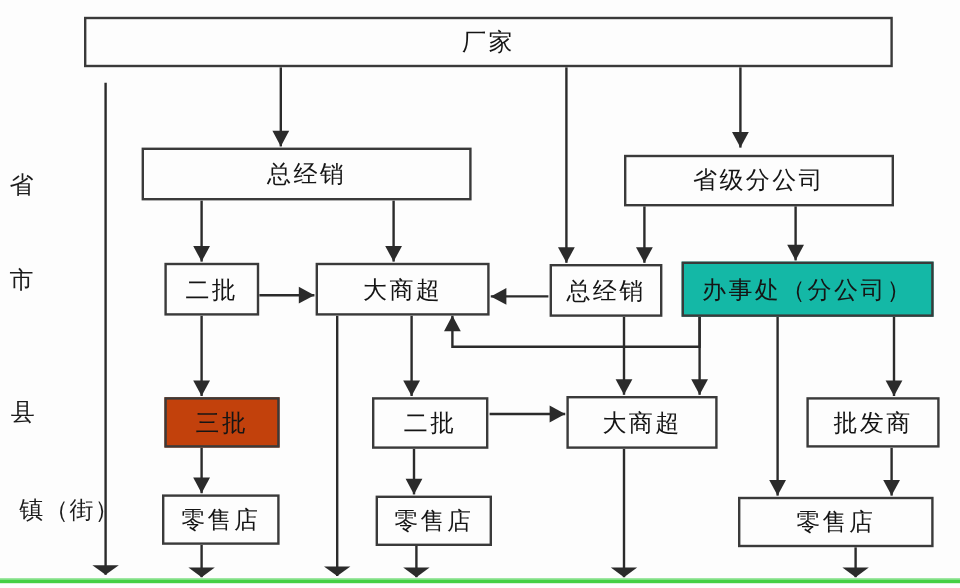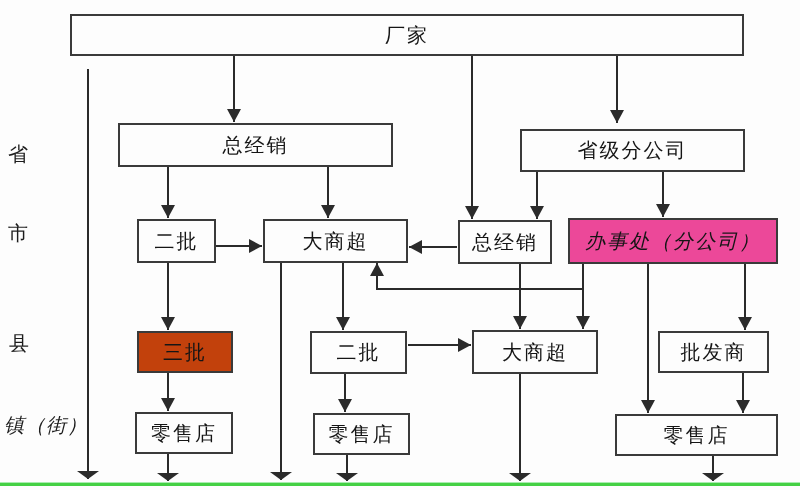"办事处（分公司）" div.node { background: #ec4899 -> #14b8a6; font-style: italic -> none }
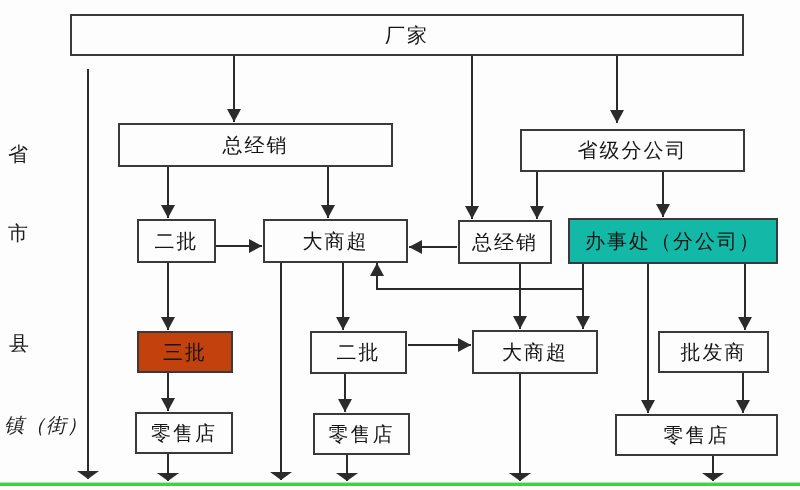"批发商" div.node { left: 658px -> 672px }
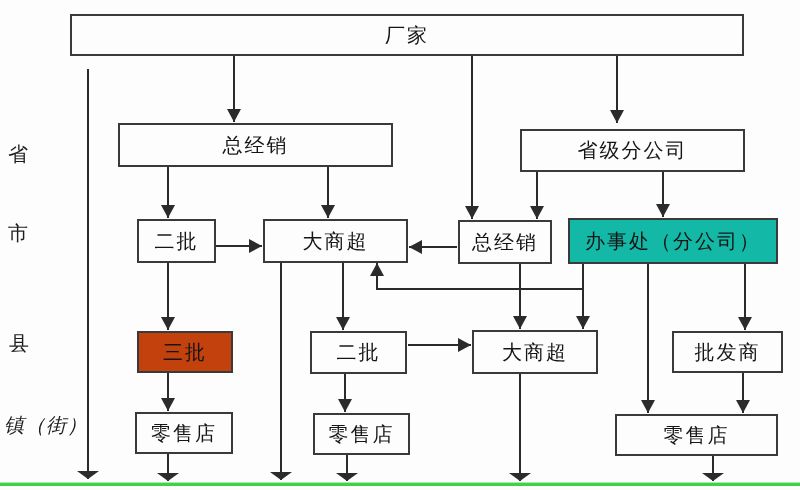"镇（街）" span.region-label { font-style: italic -> none; left: 4px -> 16px }
